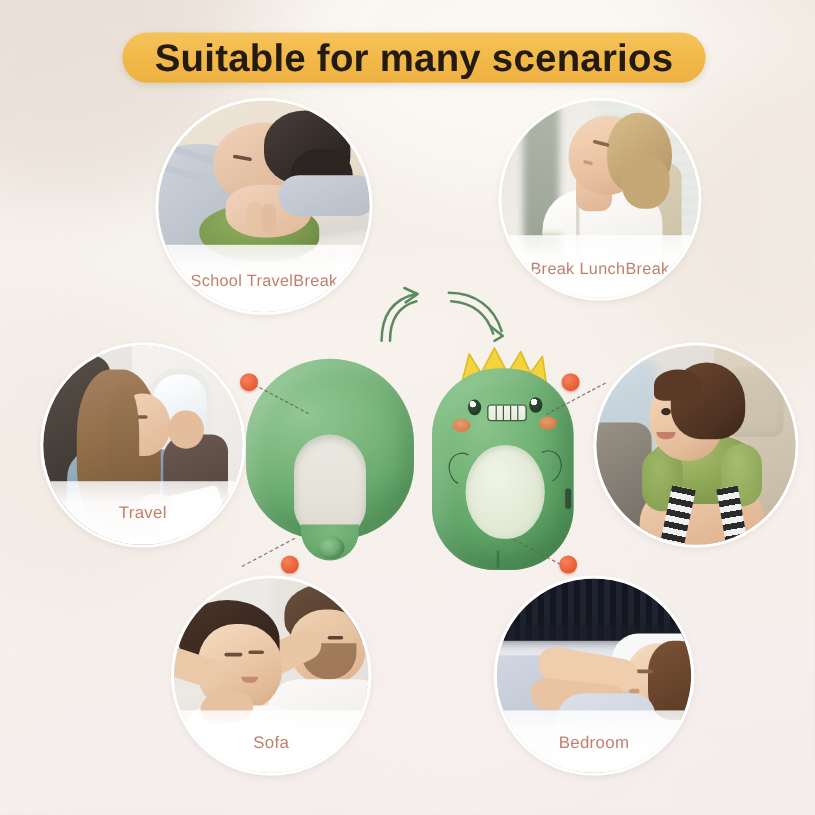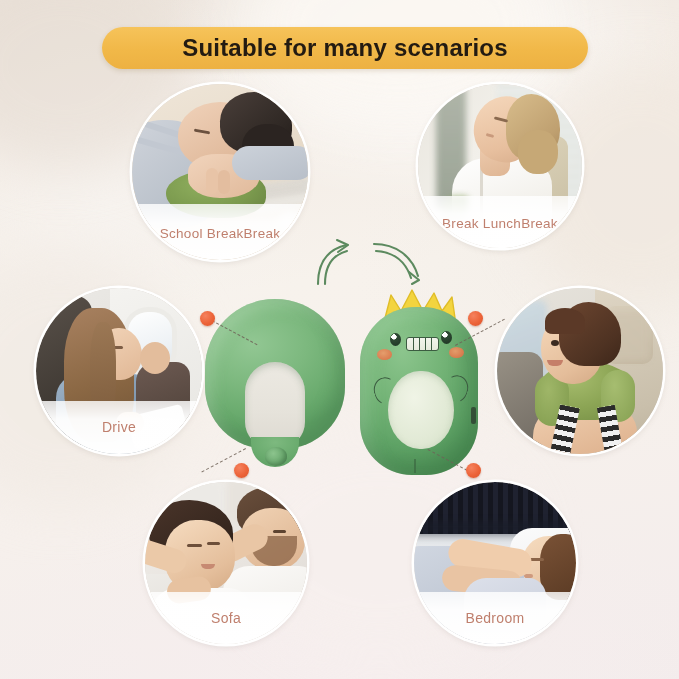"Suitable for many scenarios" #banner-text { font-size: 24px -> 32px }
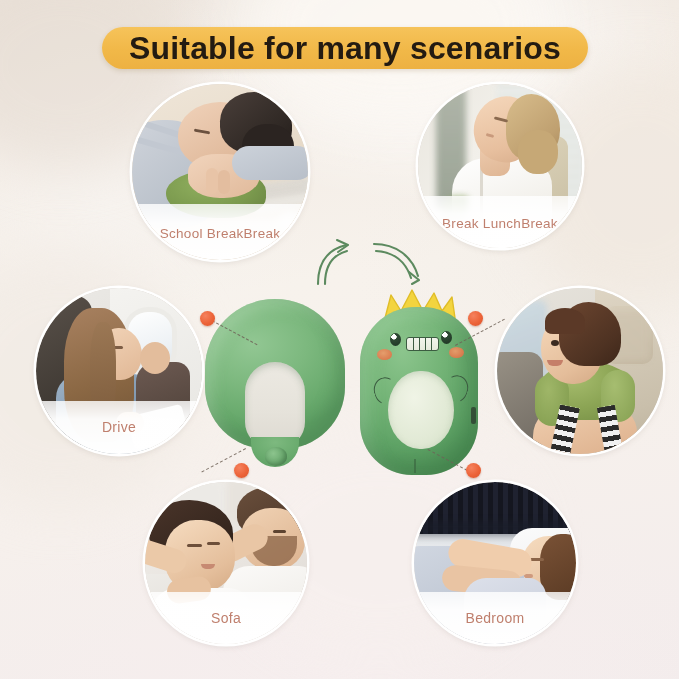"School Break" span { text: Break -> Travel }
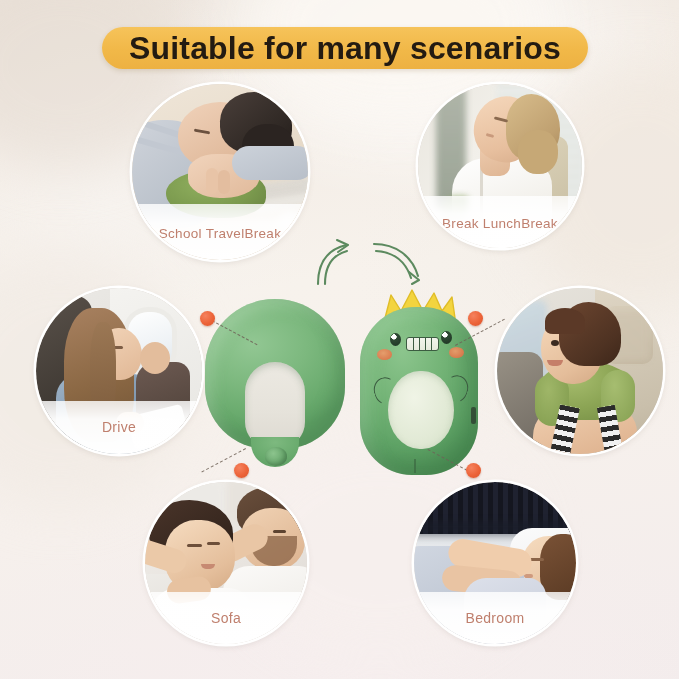"Drive" span { text: Drive -> Travel }
